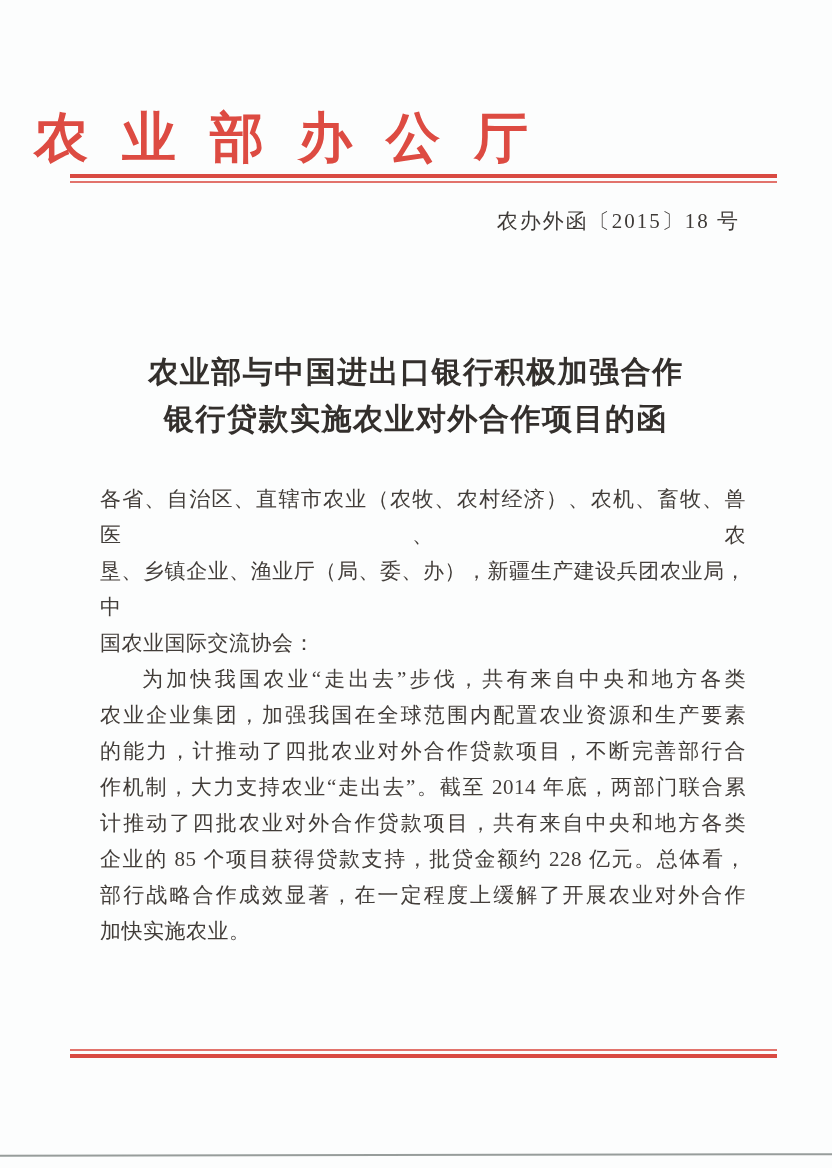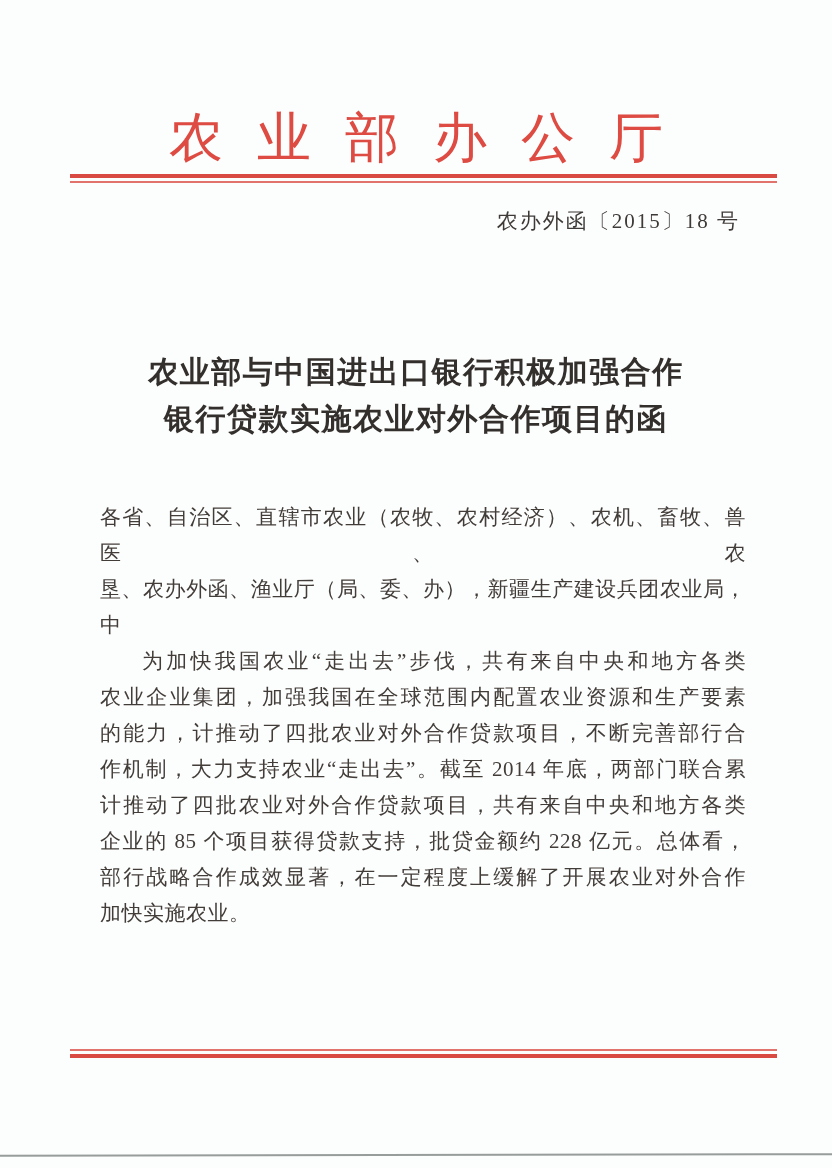"农业部办公厅" .letterhead-title { font-weight: normal -> bold; text-align: center -> left }
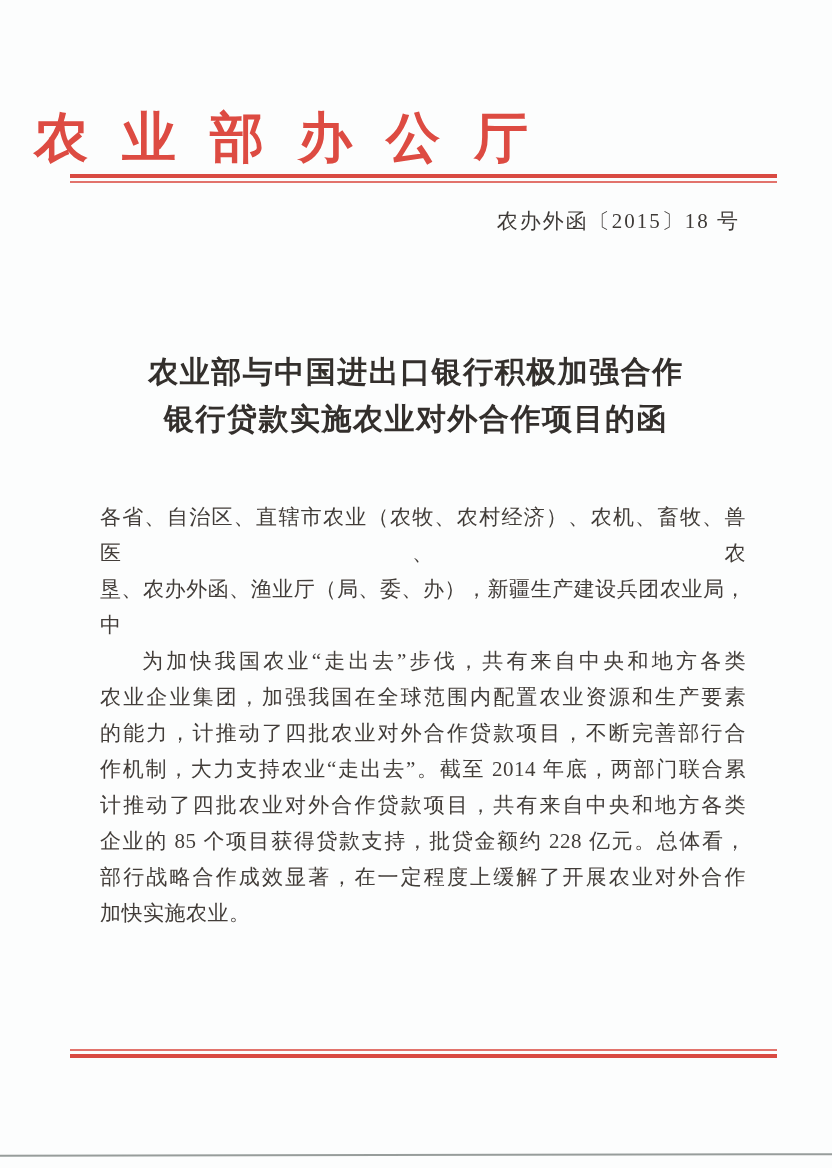"各省、自治区、直辖市农业（农牧、农村经济）、农机、畜牧、兽医、农" .body-text { top: 499px -> 481px }
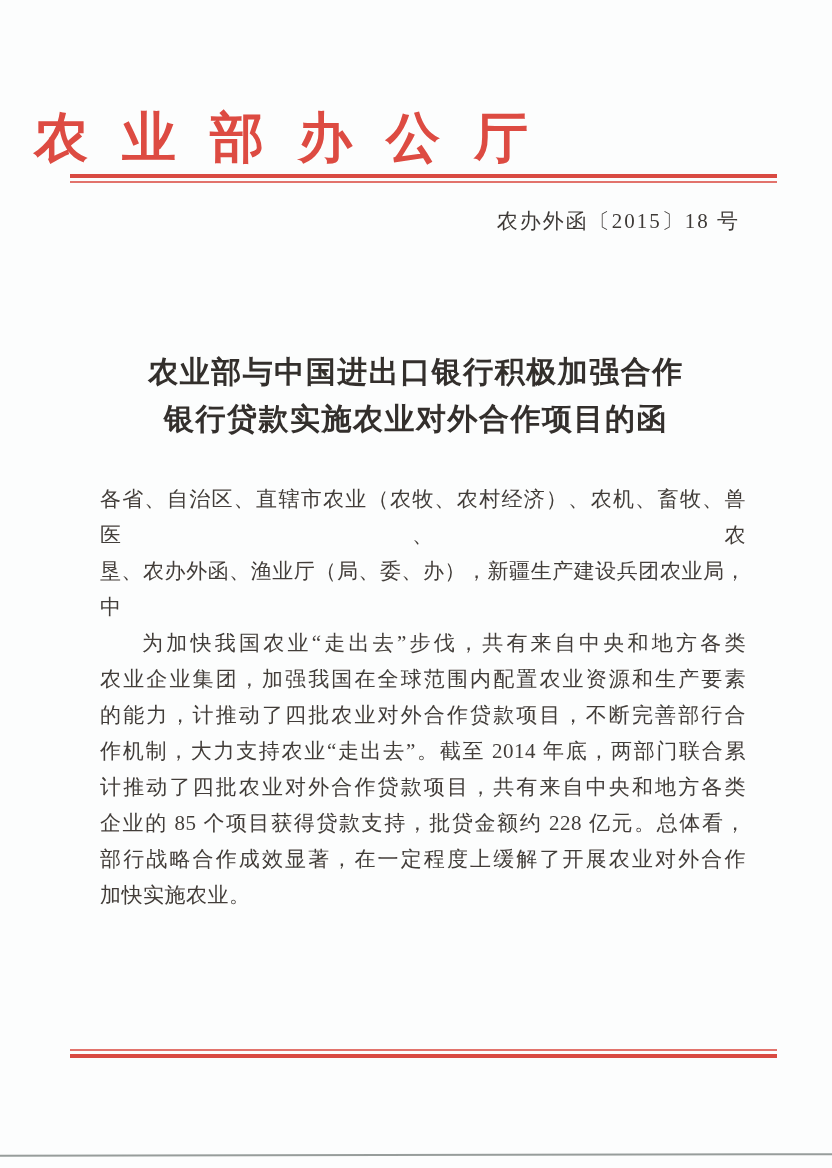"垦、农办外函、渔业厅（局、委、办），新疆生产建设兵团农业局，中" span.line { text: 农办外函 -> 乡镇企业 }
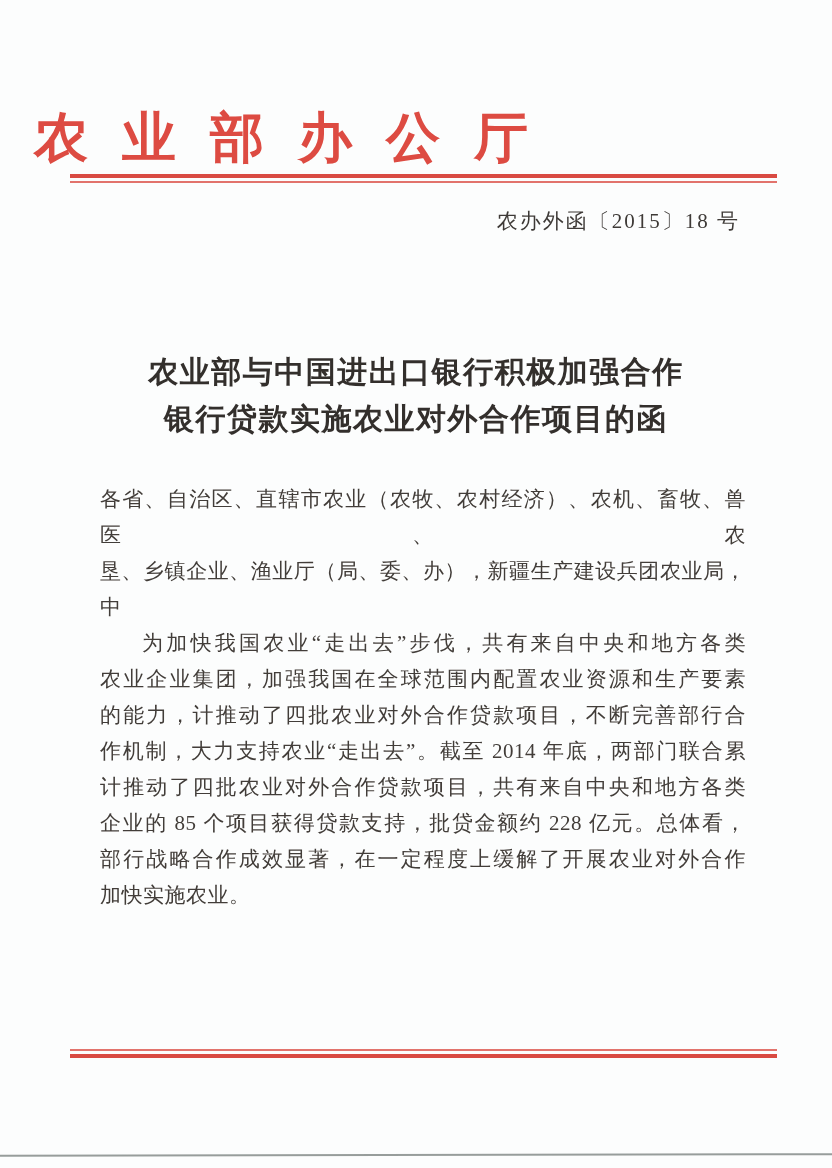"国农业国际交流协会：" span.line { html: none -> <span>国农业国际交流协会：</span> }
